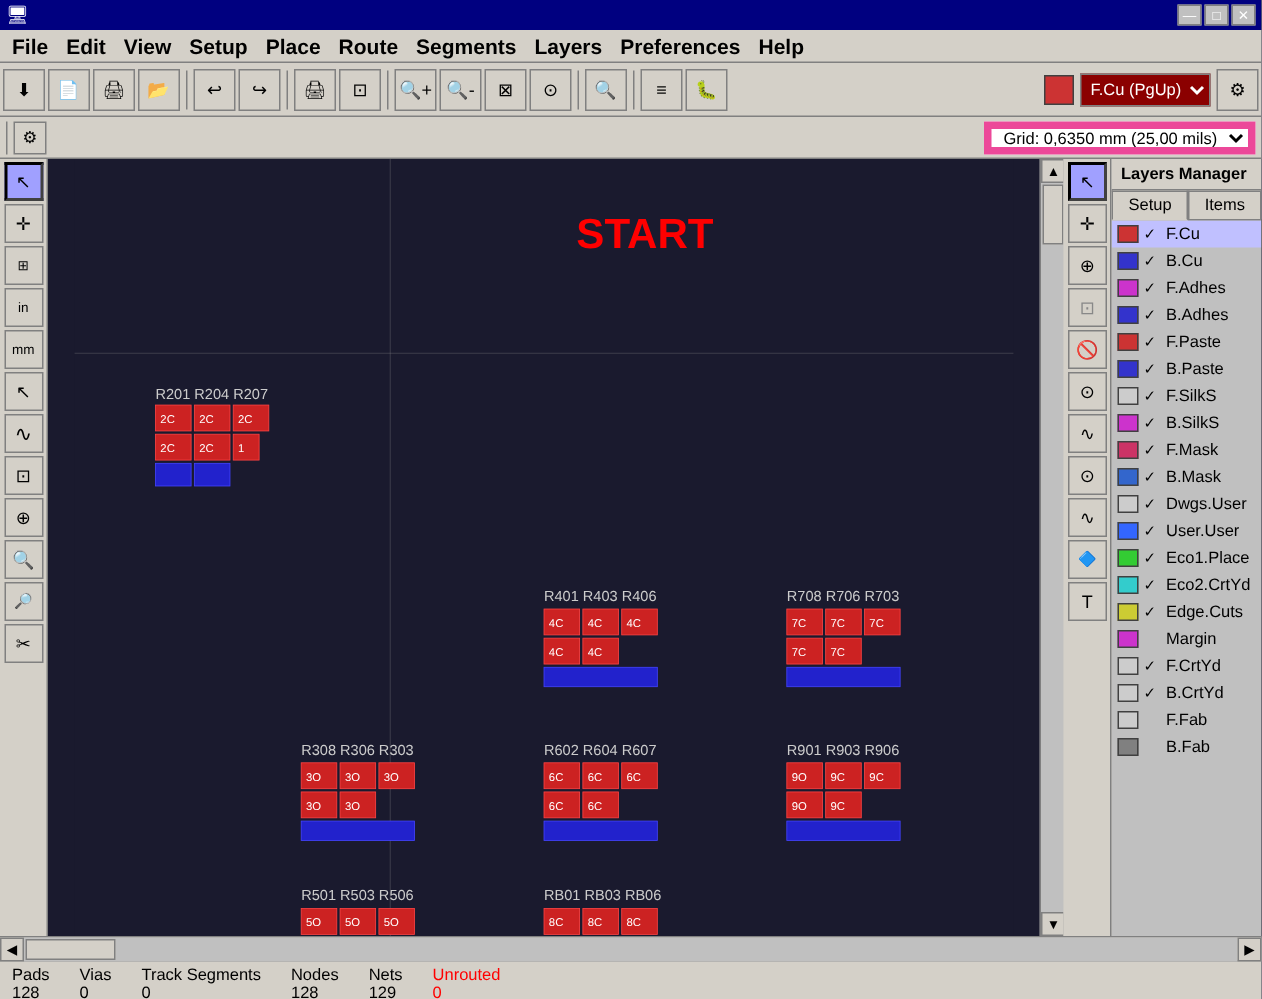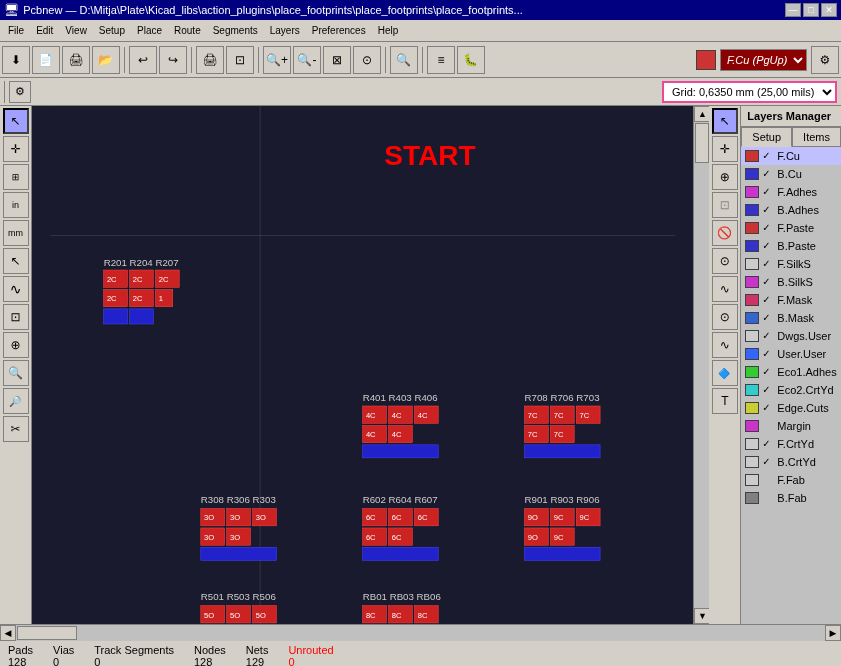"Pcbnew —" span { html: <span>Pcbnew — D:\Mitja\Plate\Kicad_libs\action_plugins\place_footprints\place_footprints\place_footprints...</span> -> none }
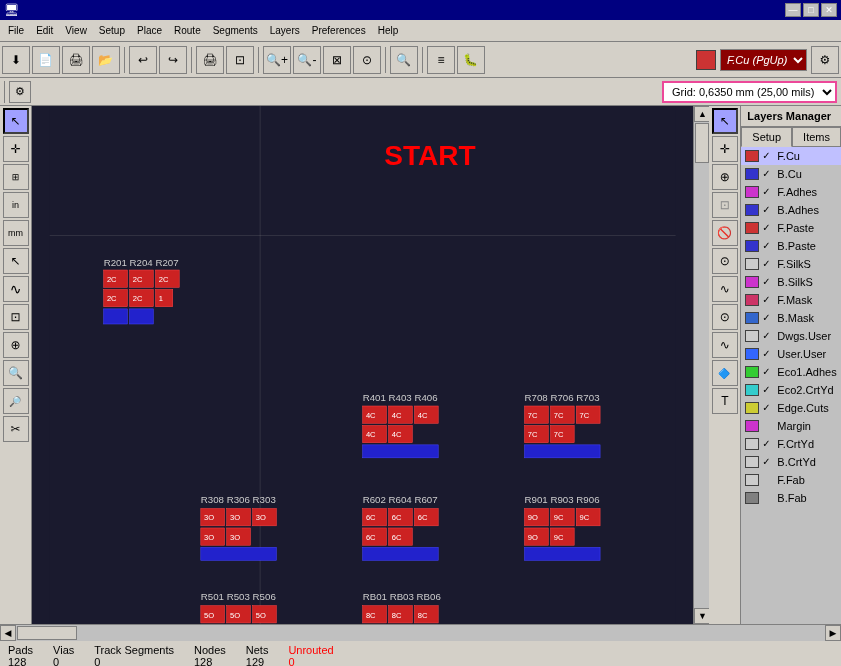"File" .menu-item { font-size: 10px -> 14px; font-weight: none -> bold }
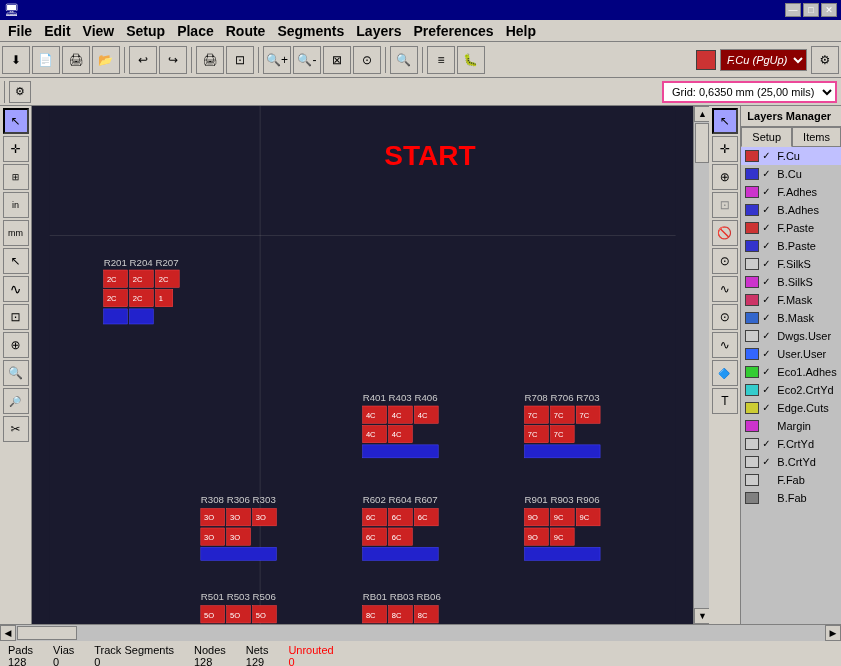"F.Cu (PgUp)" .cu-select { font-style: italic -> none }
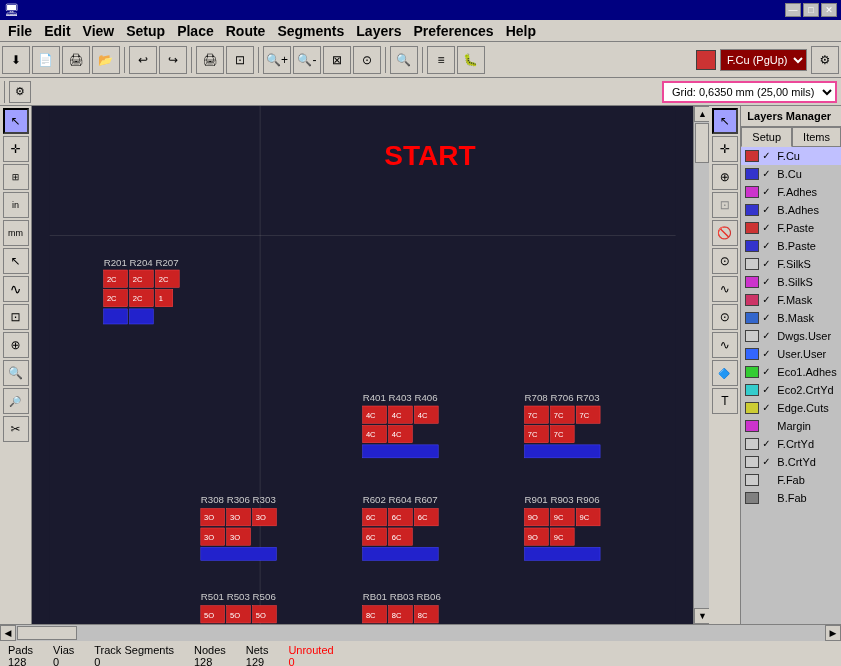"Grid: 0,6350 mm (25,00 mils)" .grid-select { border: 2px solid #ec4899 -> 5px solid #ec4899 }
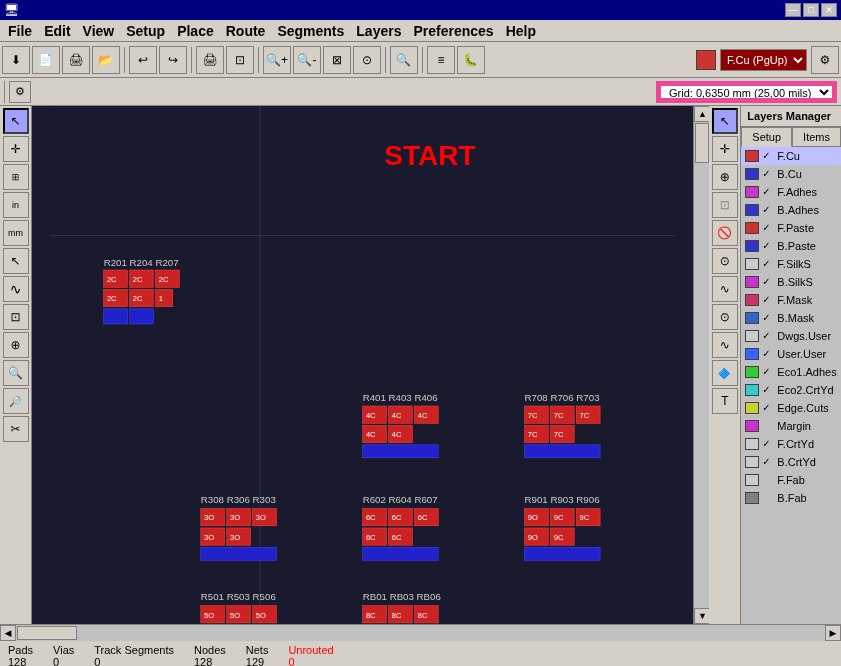"Eco1.Adhes" span.layer-name { text: Eco1.Adhes -> Eco1.Place }
